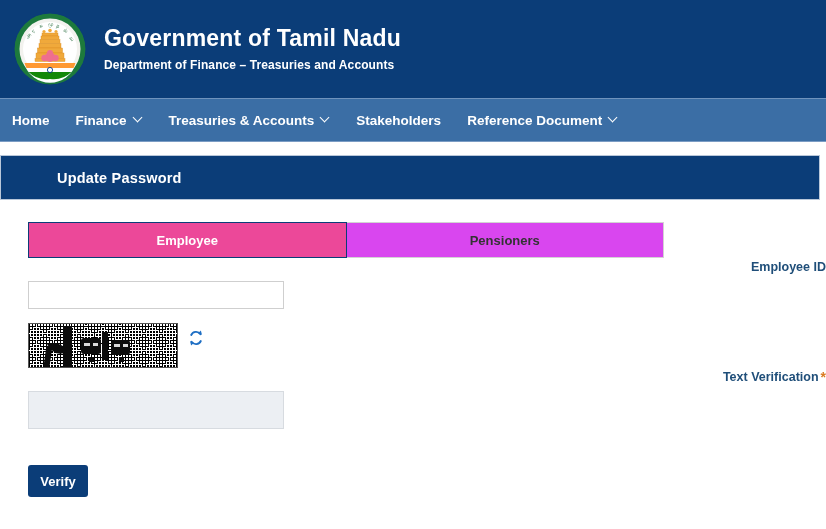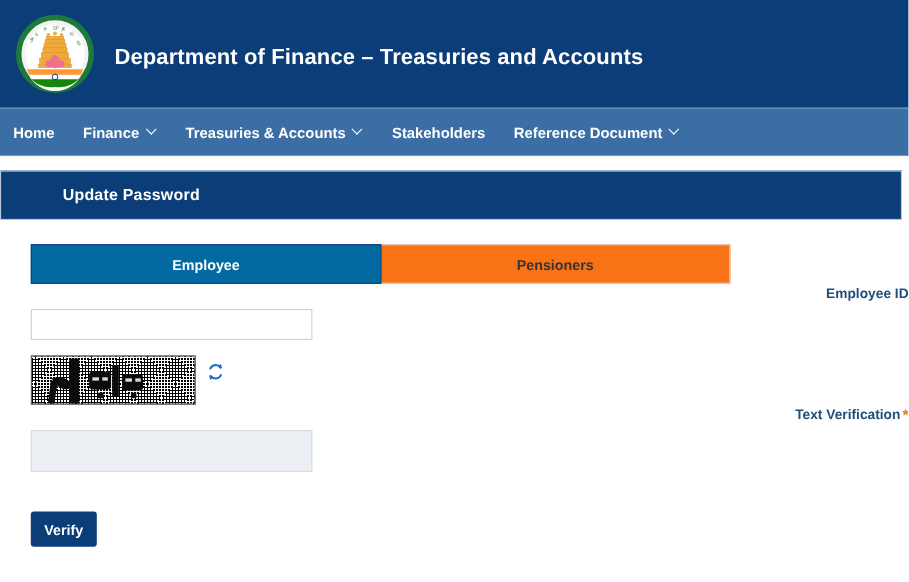"Government of Tamil Nadu" div.gov-title { html: none -> <div>Government of Tamil Nadu</div> }
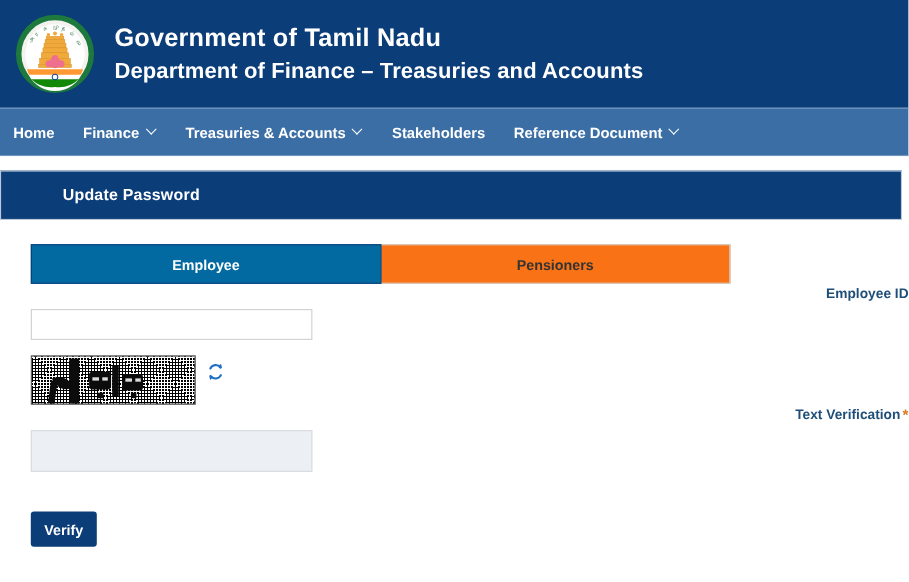"Department of Finance – Treasuries" .dept-title { font-size: 20px -> 12px }
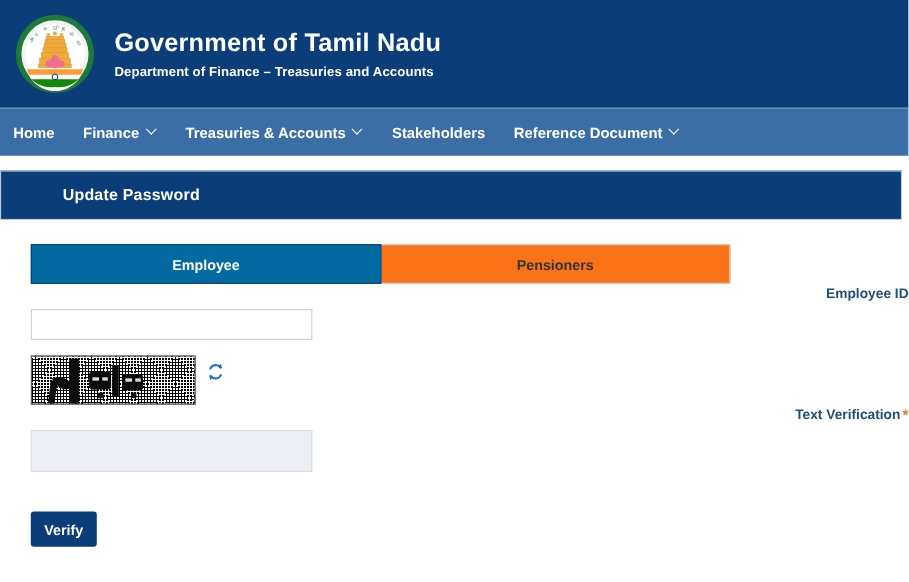"Employee" .tab.active { background: #0369a1 -> #ec4899 }
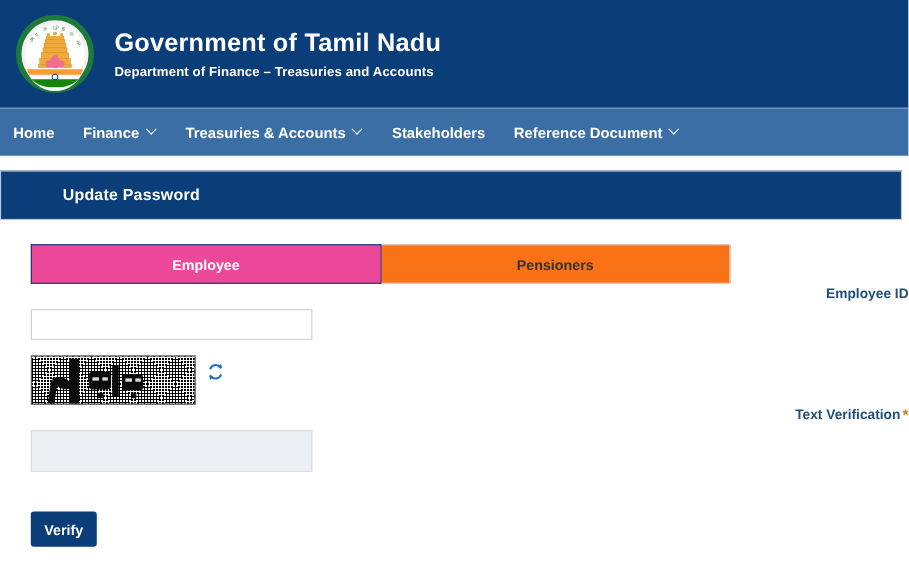"Pensioners" .tab { background: #f97316 -> #d946ef }
